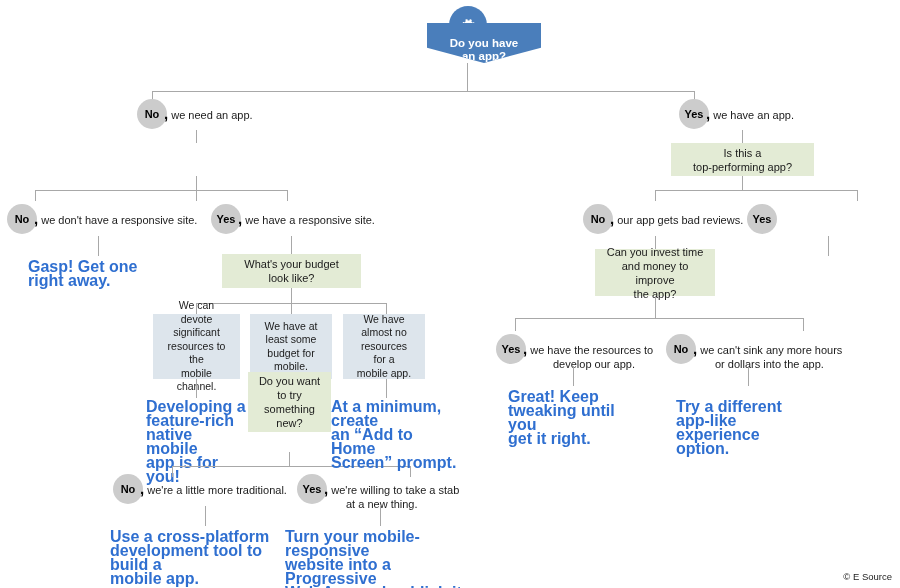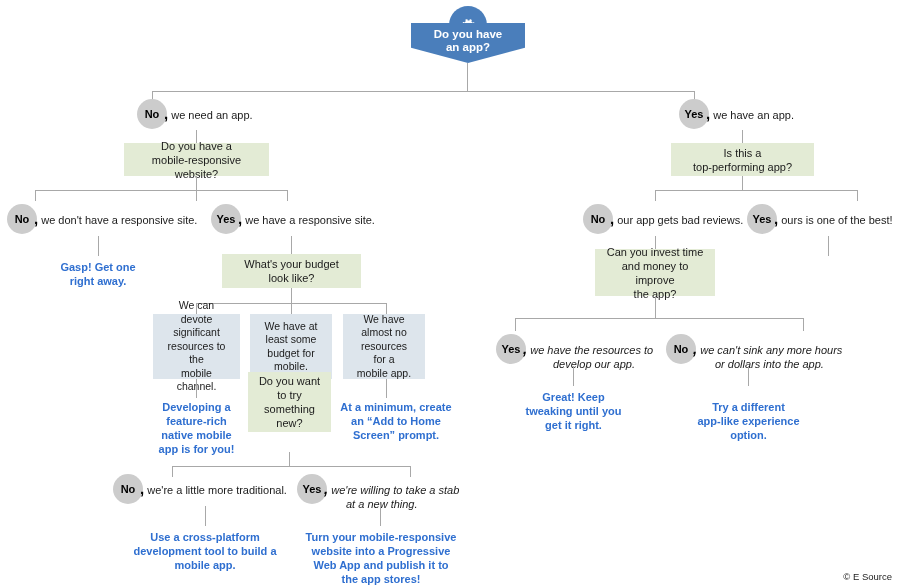"Do you have" .banner-body { align-items: flex-start -> flex-end; left: 0 -> 16px }
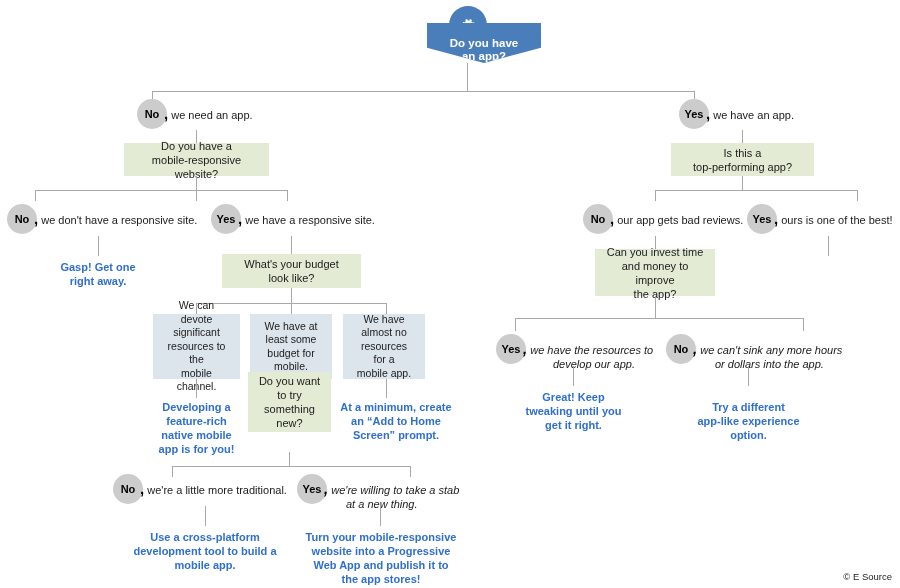"Do you have a" div.qbox { html: <div> <div> <span>Do you have a</span><br> <span>mobile-responsive website?</span> </div> </div> -> none }
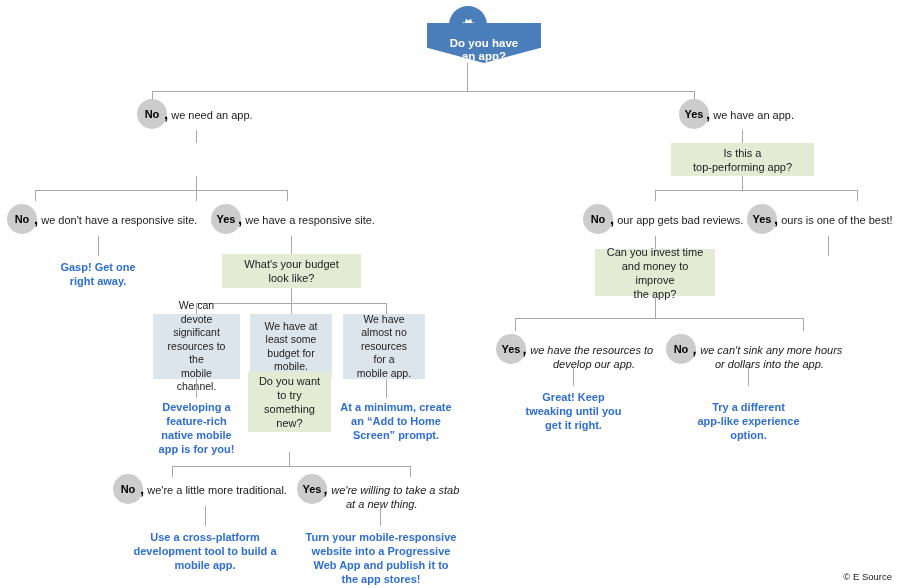", ours is one of" div.yntail { html: <div> <span>,</span> <span>ours is one of the best!</span> </div> -> none }
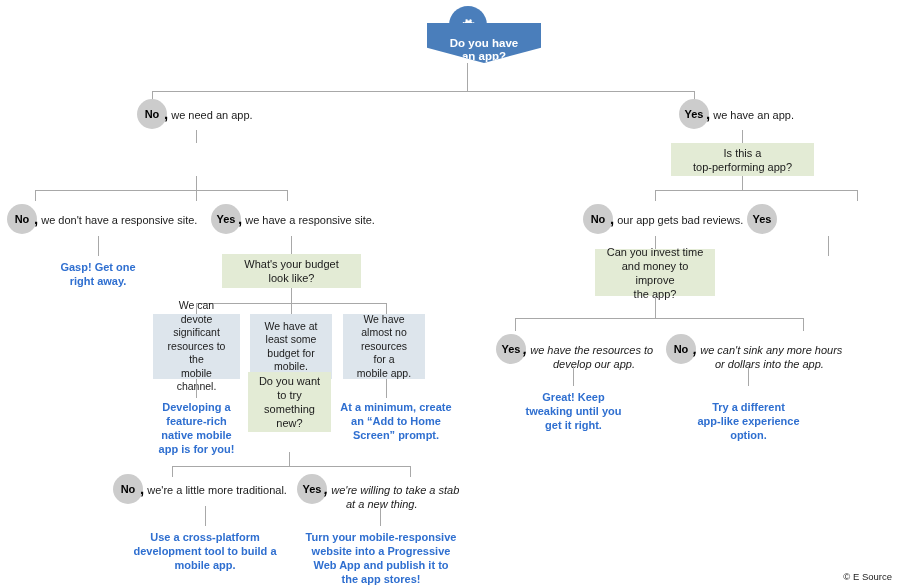"Gasp! Get one" .outcome { font-size: 11px -> 16px; text-align: center -> none }
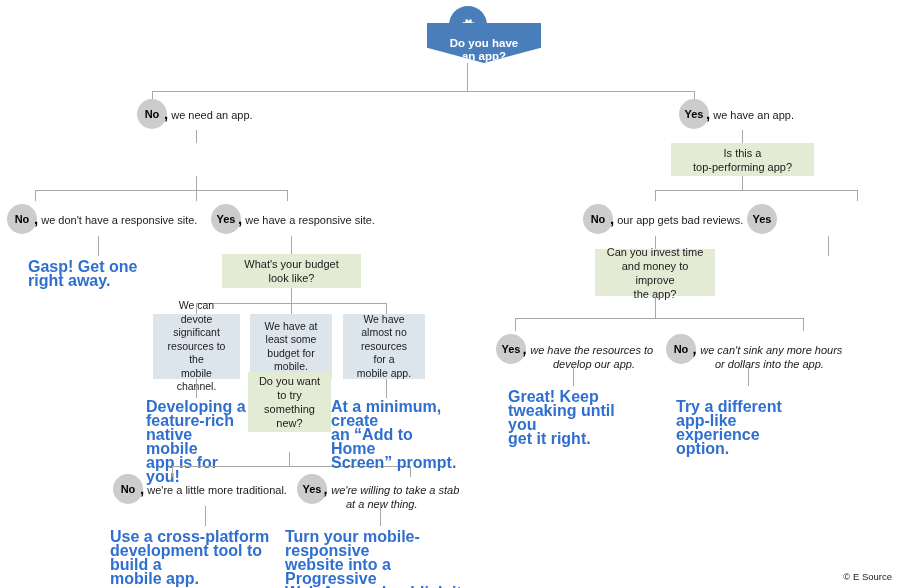", we have the resources" .yntail.wrap { font-style: italic -> none }
